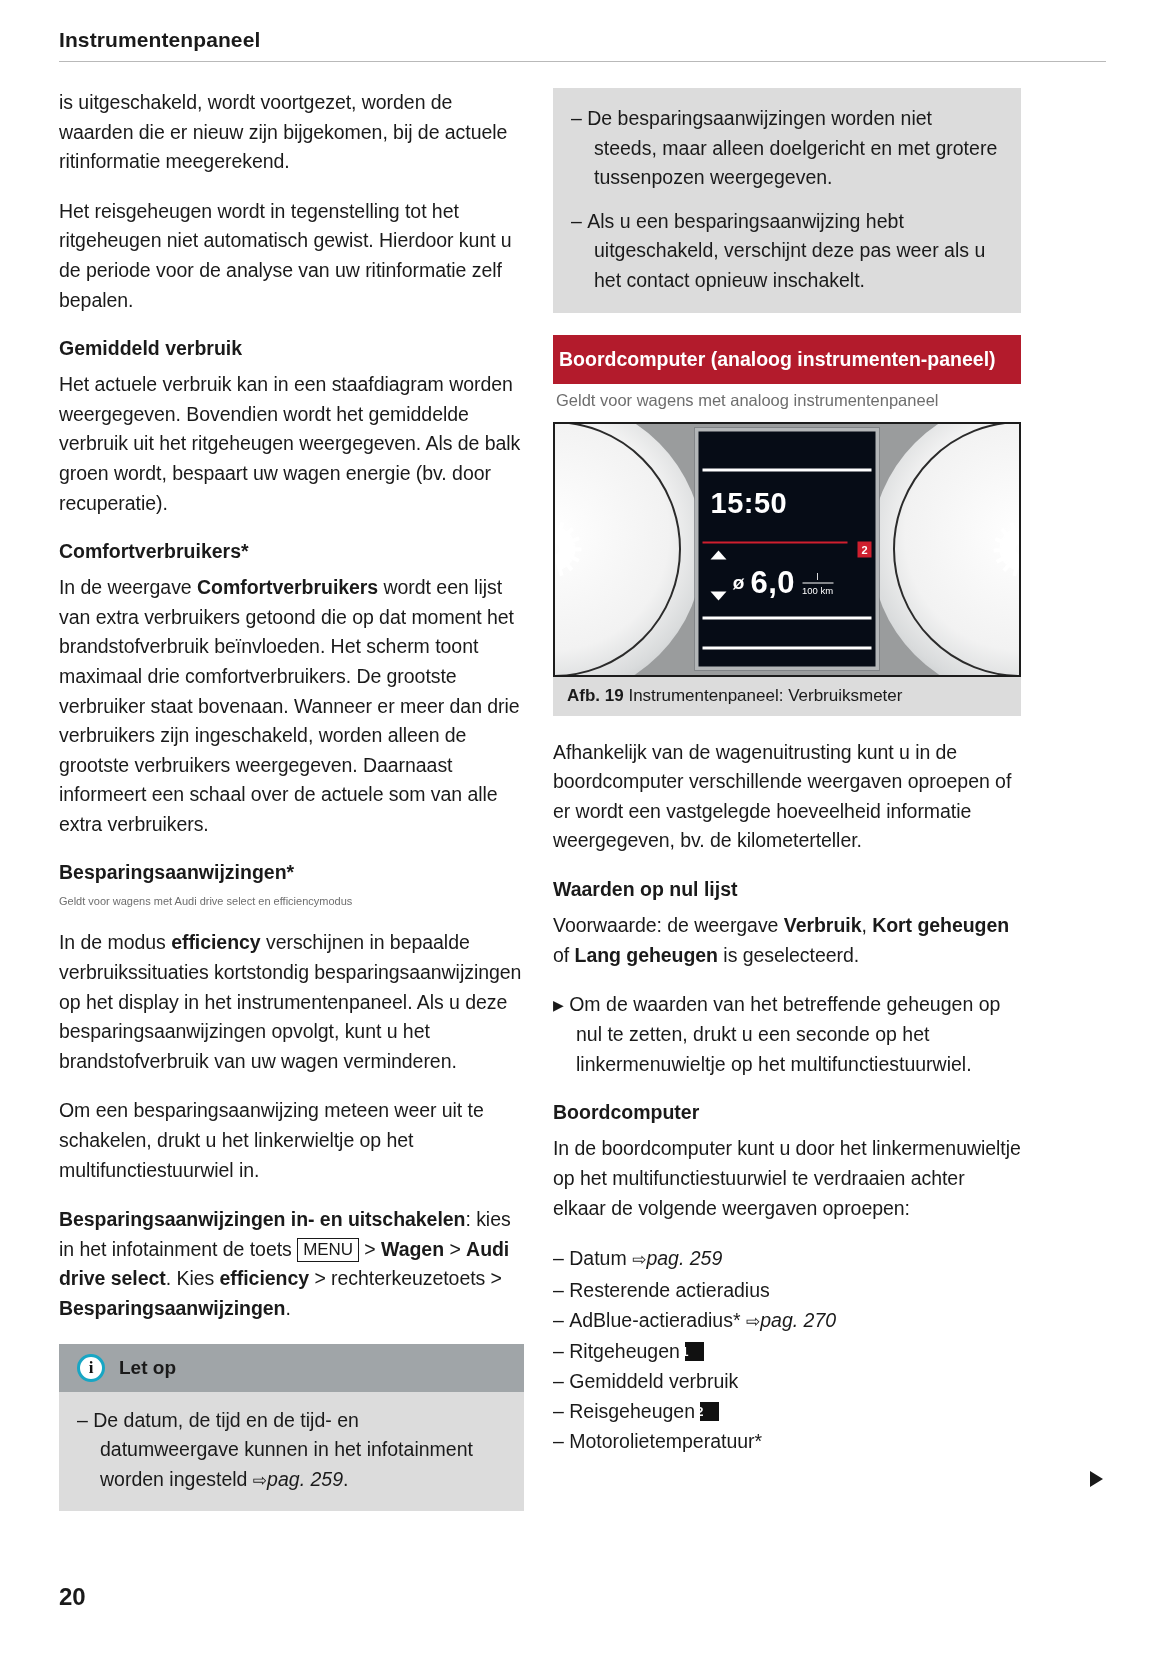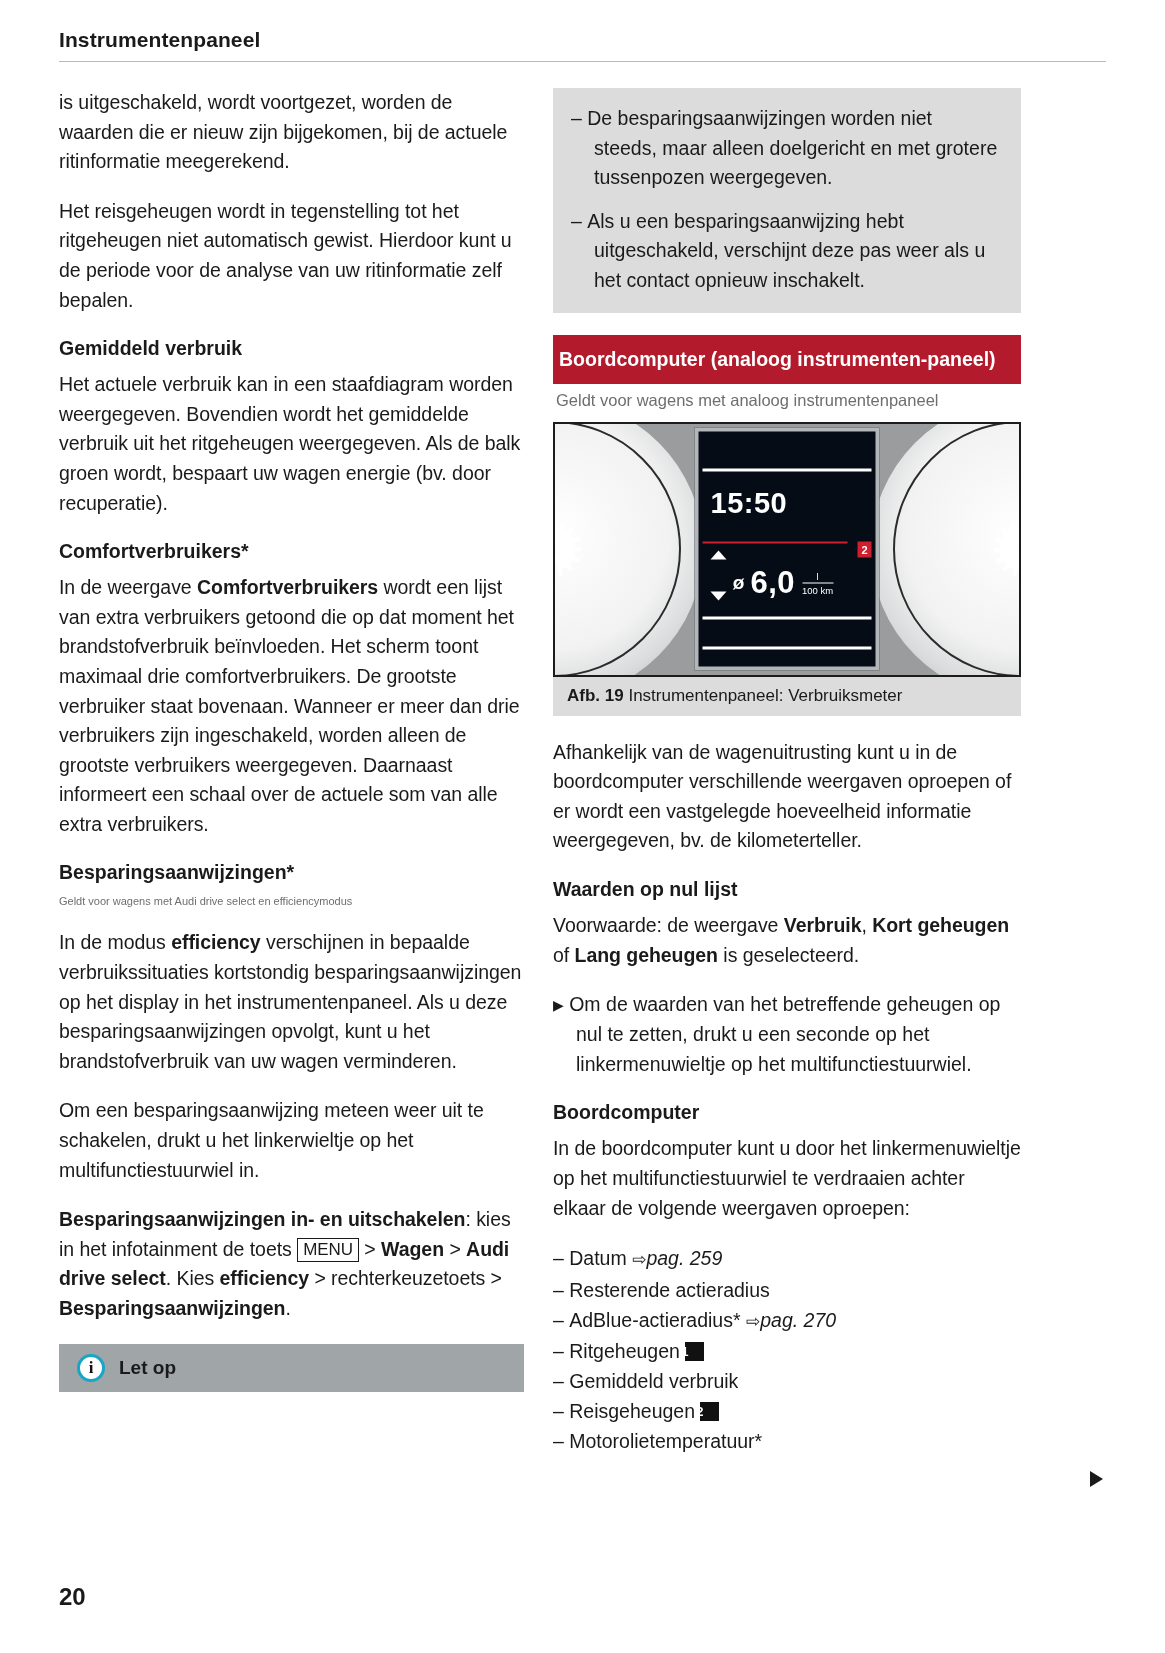"– De datum, de tijd" div.note-body { html: none -> <div> <div>–&nbsp;<span>De datum, de tijd en de tijd- en datumweergave kunnen in het infotainment worden ingesteld </span><span>⇨</span><i>pag. 259</i><span>.</span></div> </div> }
